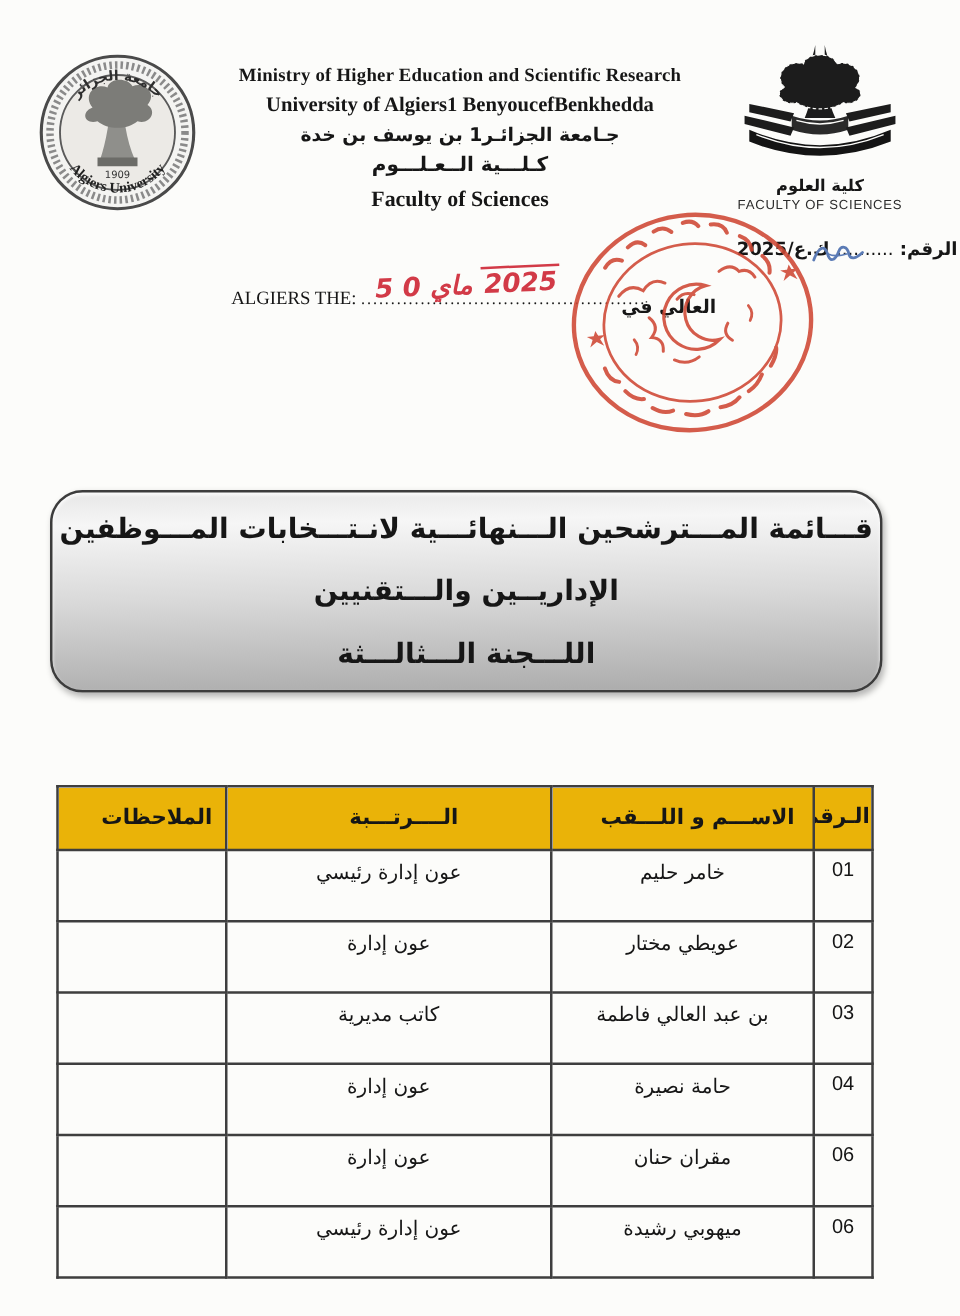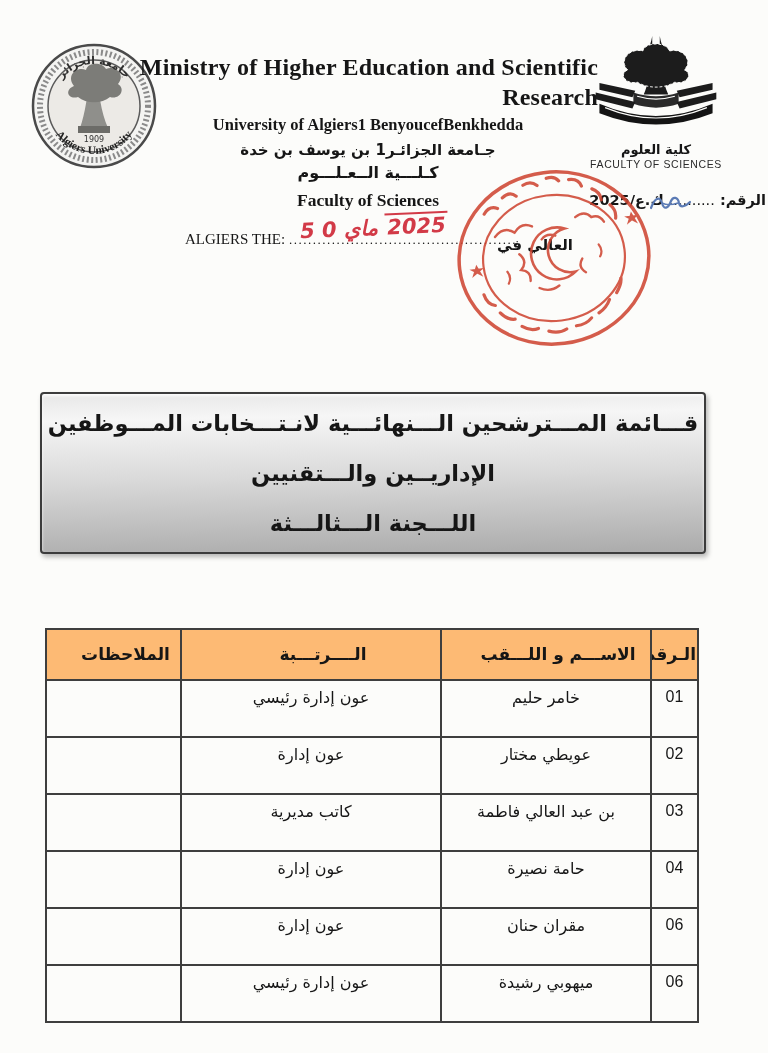"Ministry of Higher Education and" .h-ministry { font-size: 24px -> 15px; text-align: right -> none }
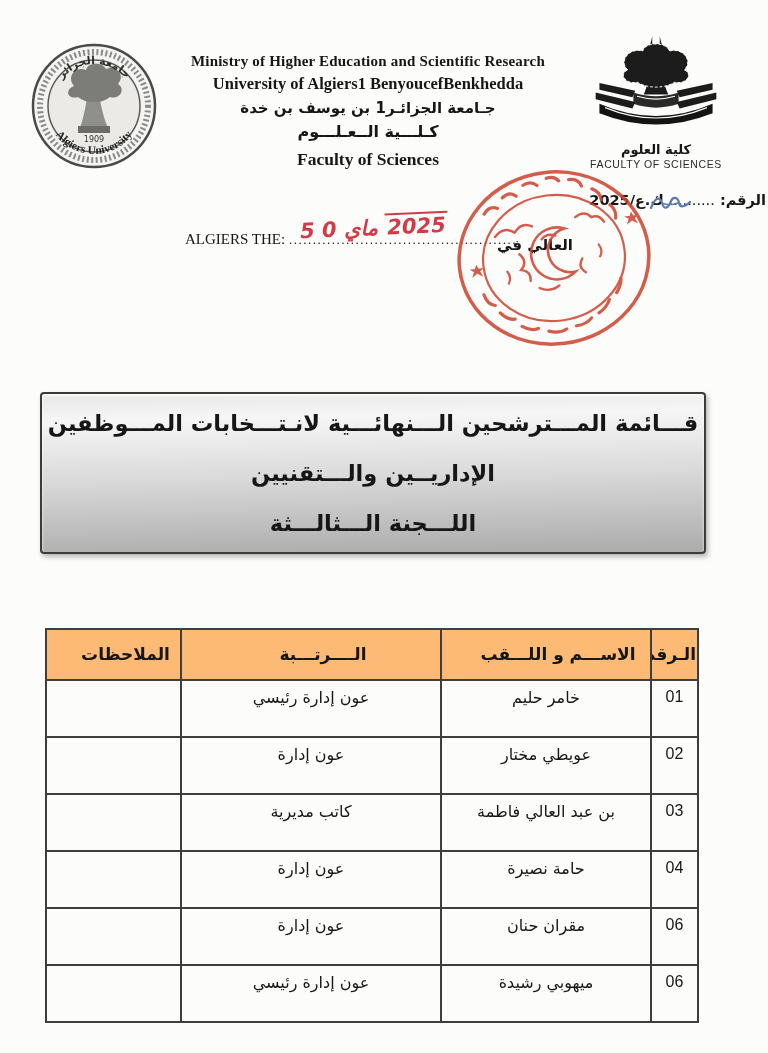"قـــائمة المـــترشحين الـــنهائـــية" .title-box { border-radius: 4px -> 26px }
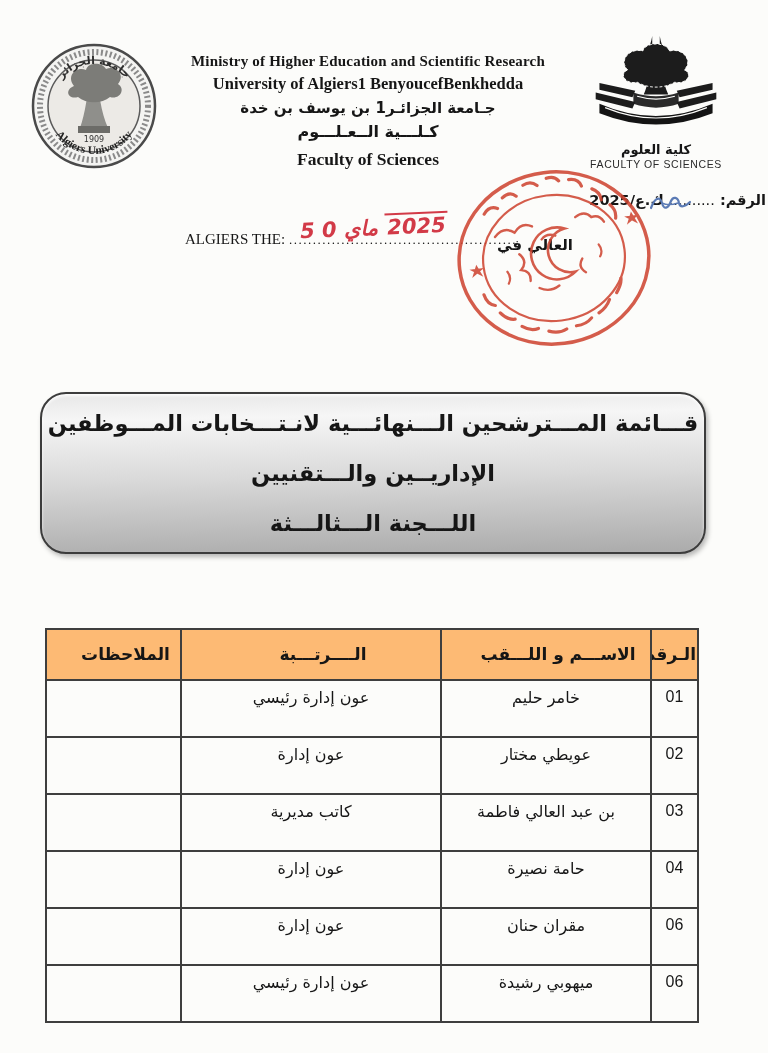"الملاحظات" table.list th { background: #fdba74 -> #eab308 }
